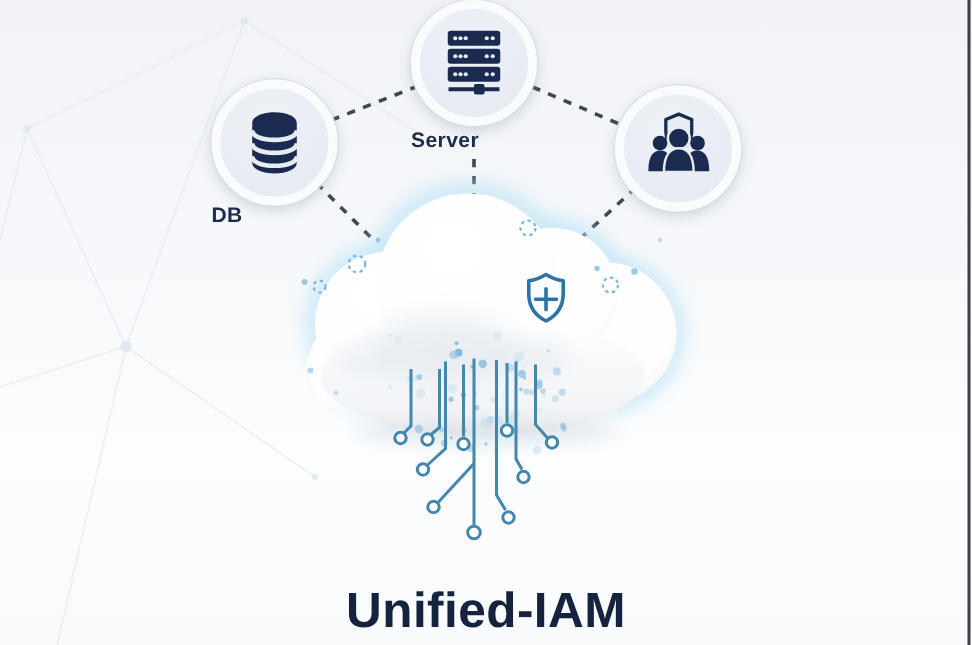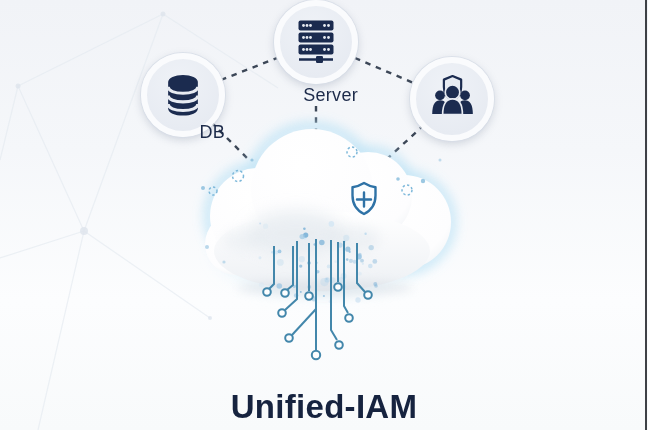"Server" .node-label { font-size: 18px -> 14px; font-weight: 400 -> 700; text-align: right -> left }
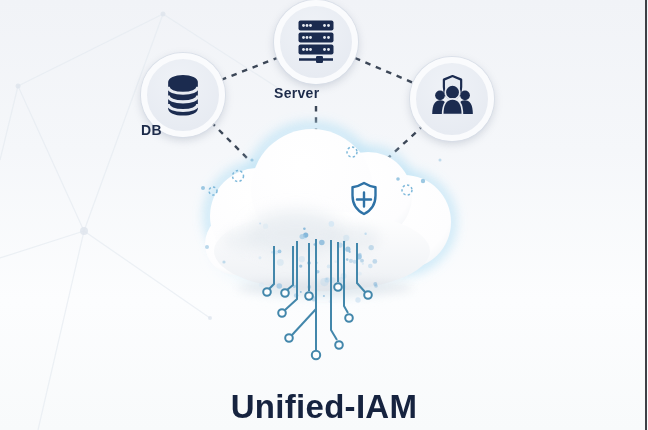"DB" div.node-label { top: 122px -> 135px }
